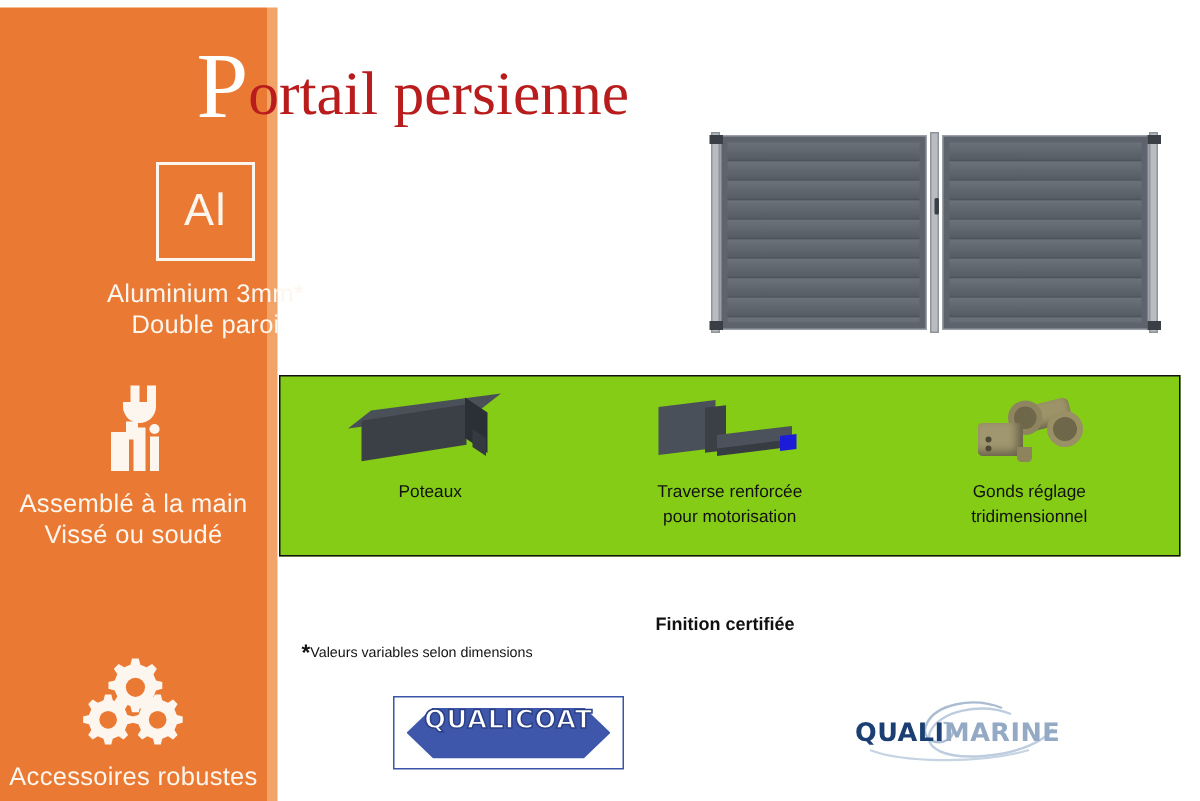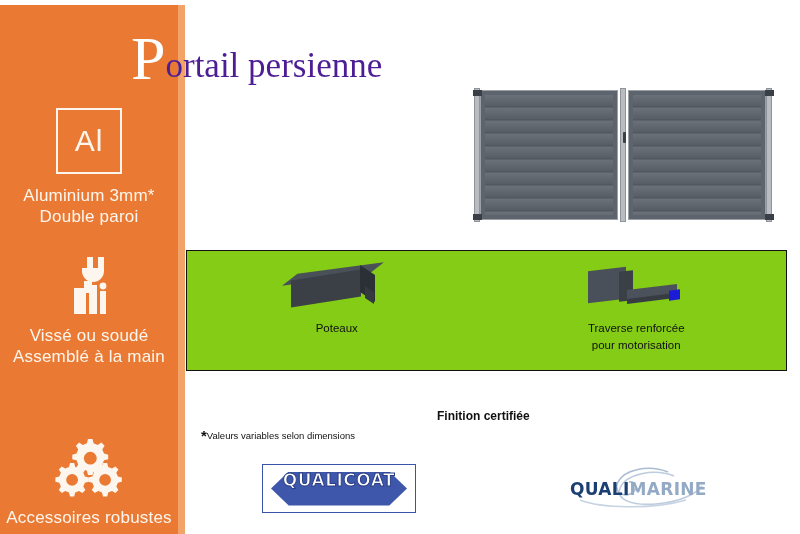"ortail persienne" .title .rest { color: #4c1d95 -> #b91c1c; font-size: 35px -> 41px }
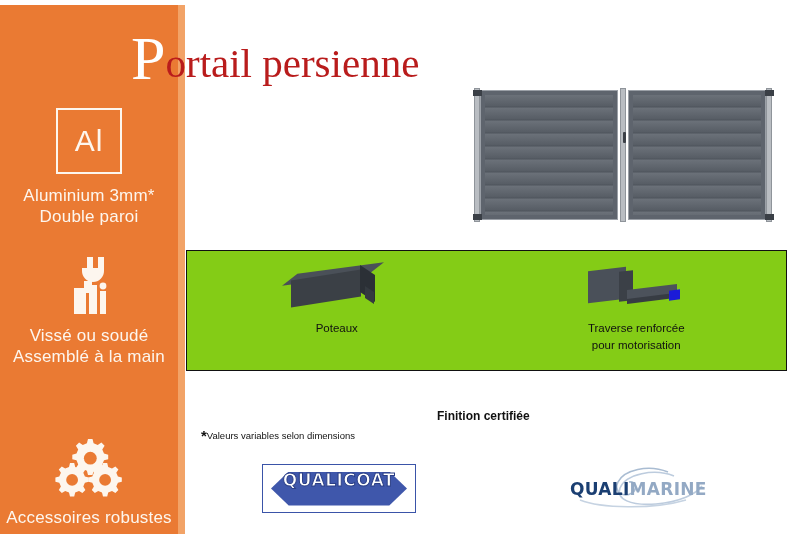"Al" div.side-block { padding-left: none -> 48px }
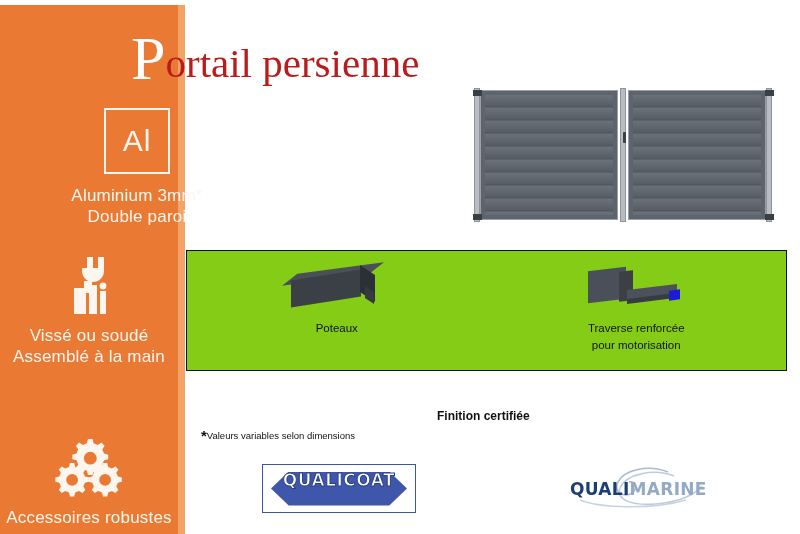"Gonds réglage" div.prod-cell { html: none -> <div> <div> <div> <div></div> <div></div> <div></div> <div></div> <div></div> <div></div> </div> </div> <div> <span>Gonds réglage</span> <span>tridimensionnel</span> </div> </div> }
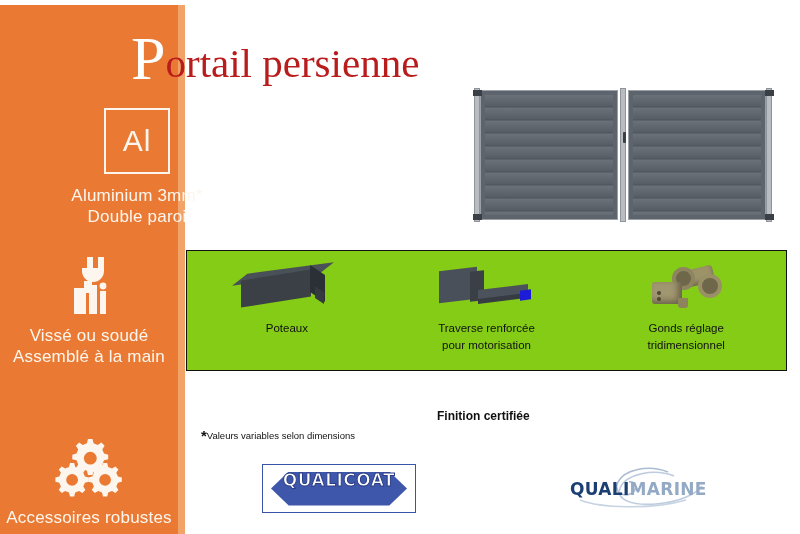"Vissé ou soudé" div.side-label { order: before "Assemblé à la main" -> after "Assemblé à la main" }
